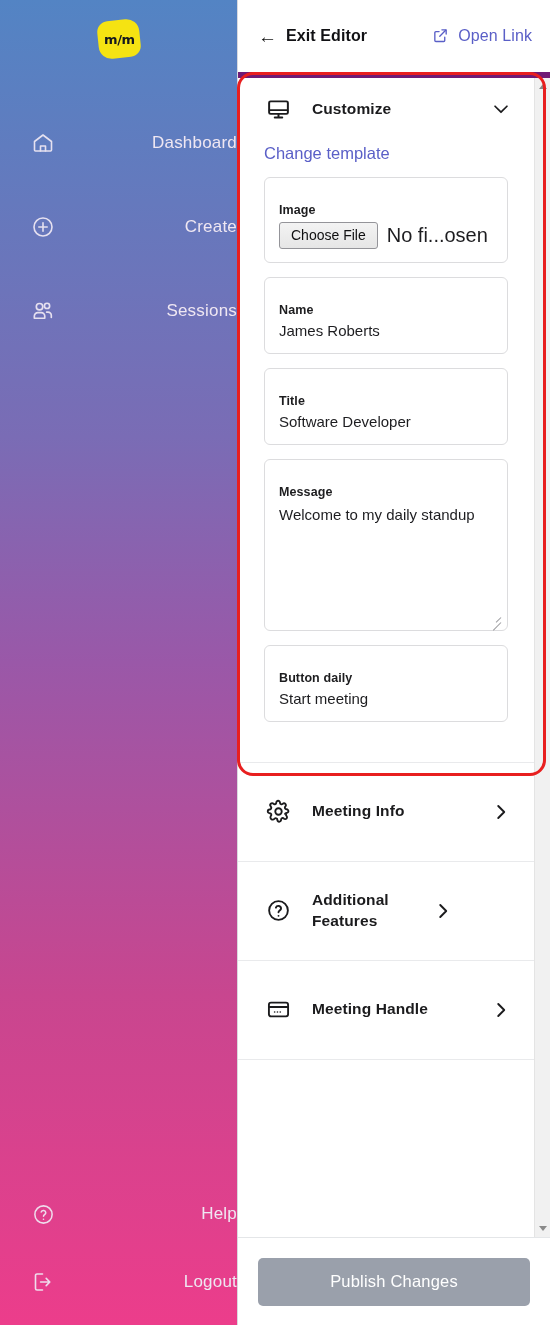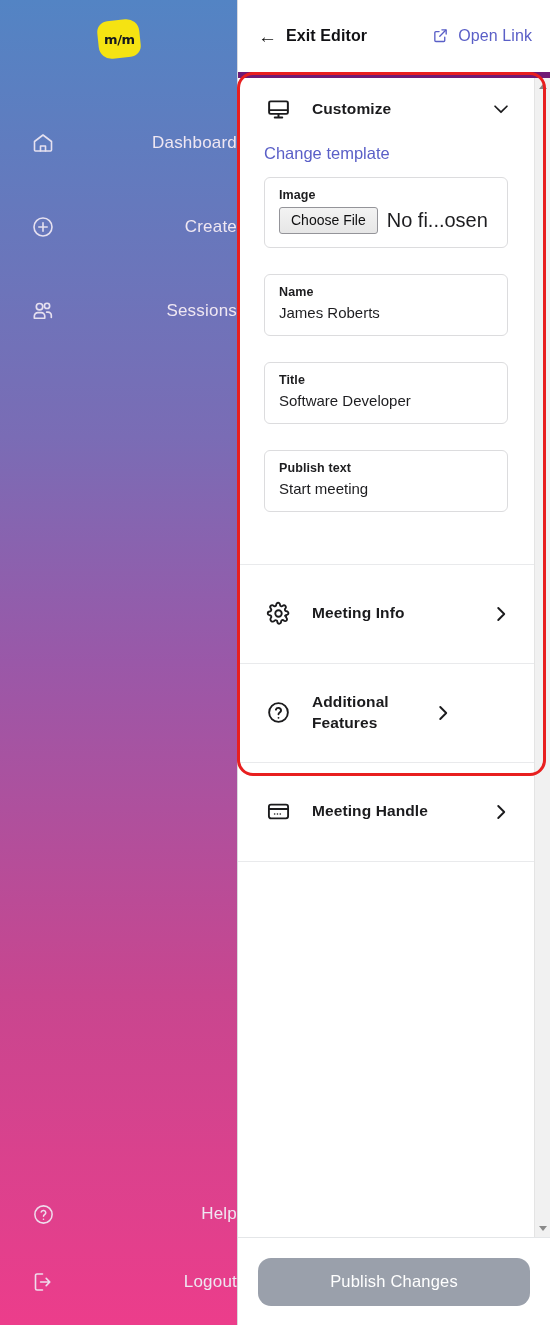"Image" .field { margin-bottom: 26px -> 14px; padding: 10px 14px 13px 14px -> 25px 14px 13px 14px }
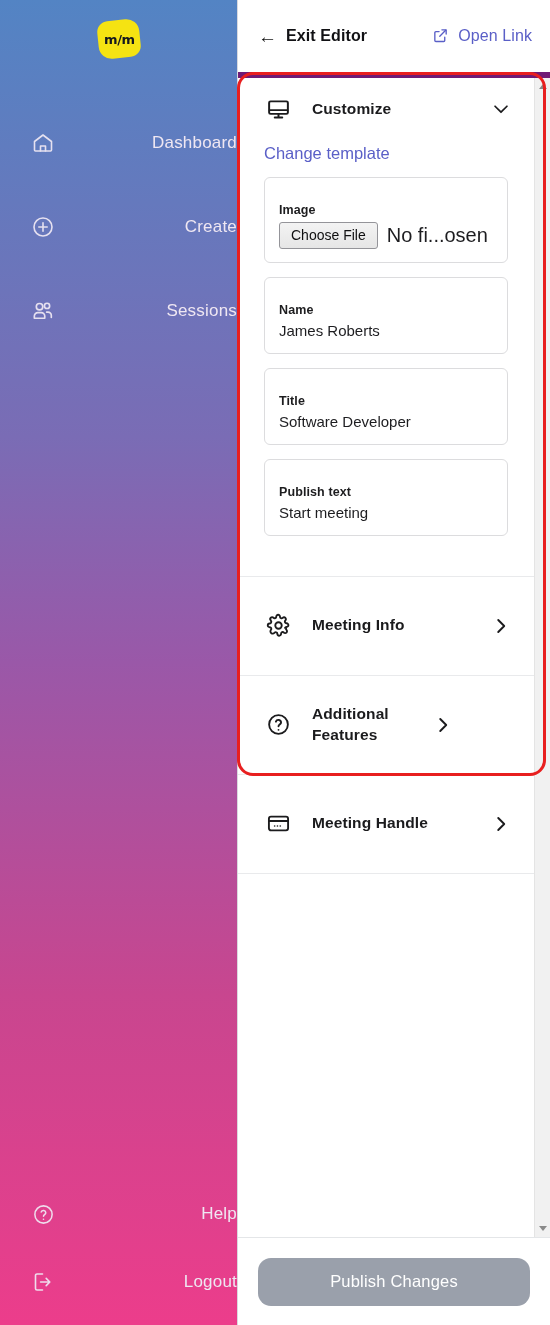"Message" div.field { html: none -> <div> <span>Message</span> <textarea>Welcome to my daily standup</textarea> <span> <span></span> <span></span> </span> </div> }
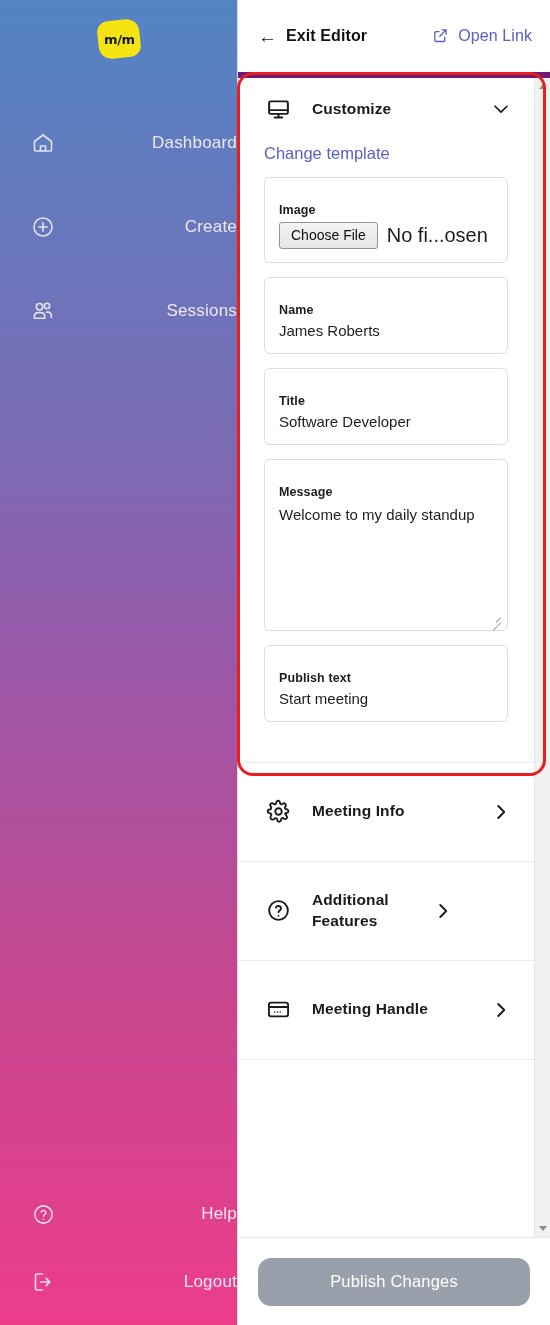"Publish text" span.field-label { text: Publish text -> Button daily }
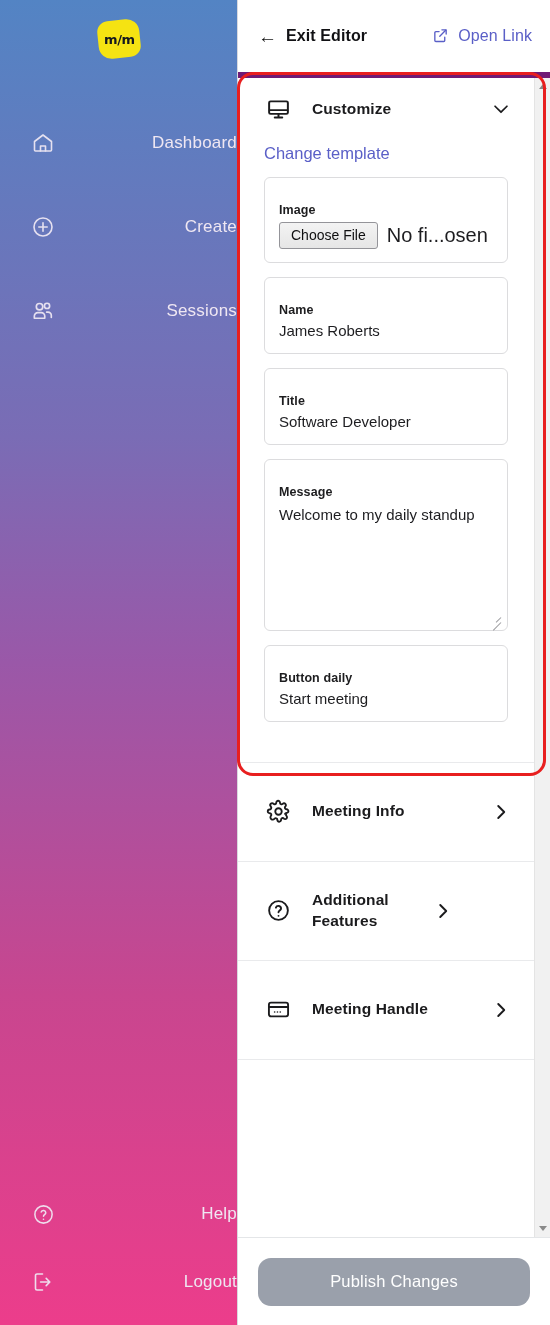"Publish Changes" .publish-btn { border-radius: 13px -> 5px }
